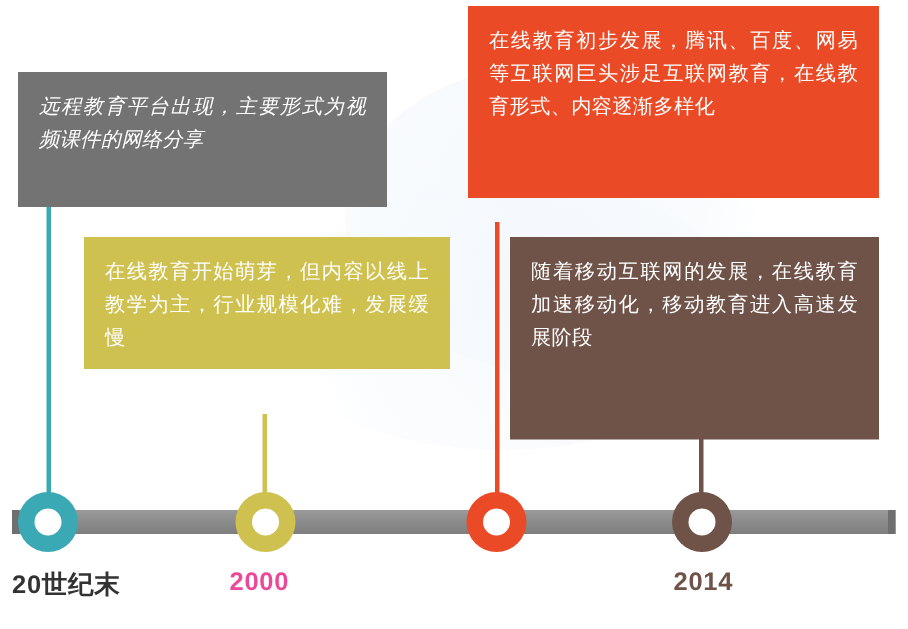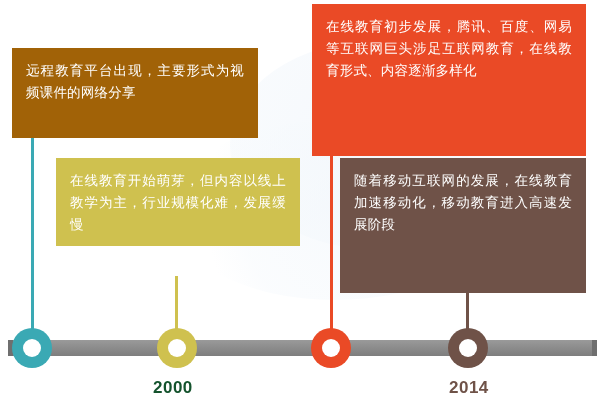"在线教育初步发展，腾讯、百度、网易等互联网巨头涉足互联网教育，在线教育形式、内容" div.card { height: 152px -> 128px }
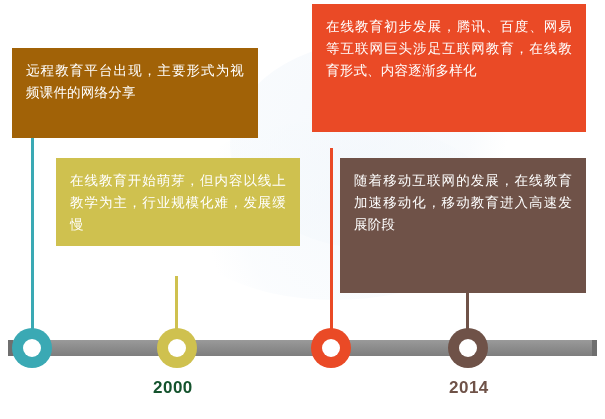"远程教育平台出现，主要形式为视频课件的网络分享" div.card { background: #a16207 -> #737373; font-style: none -> italic }
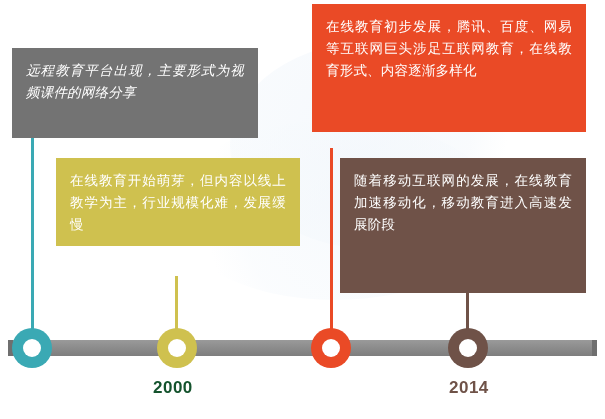"20世纪末" div.axis-label { html: none -> <div>20世纪末</div> }
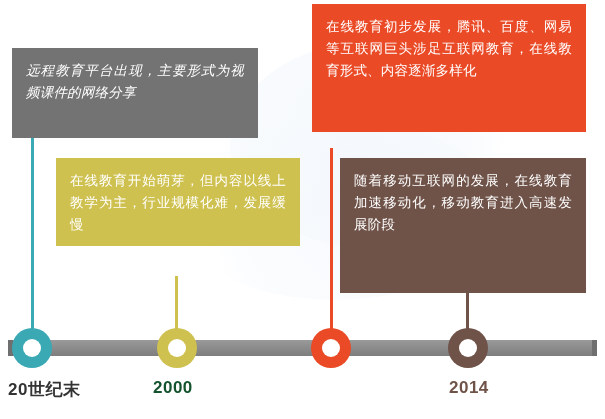"2000" div.axis-label { color: #14532d -> #ec4899 }
